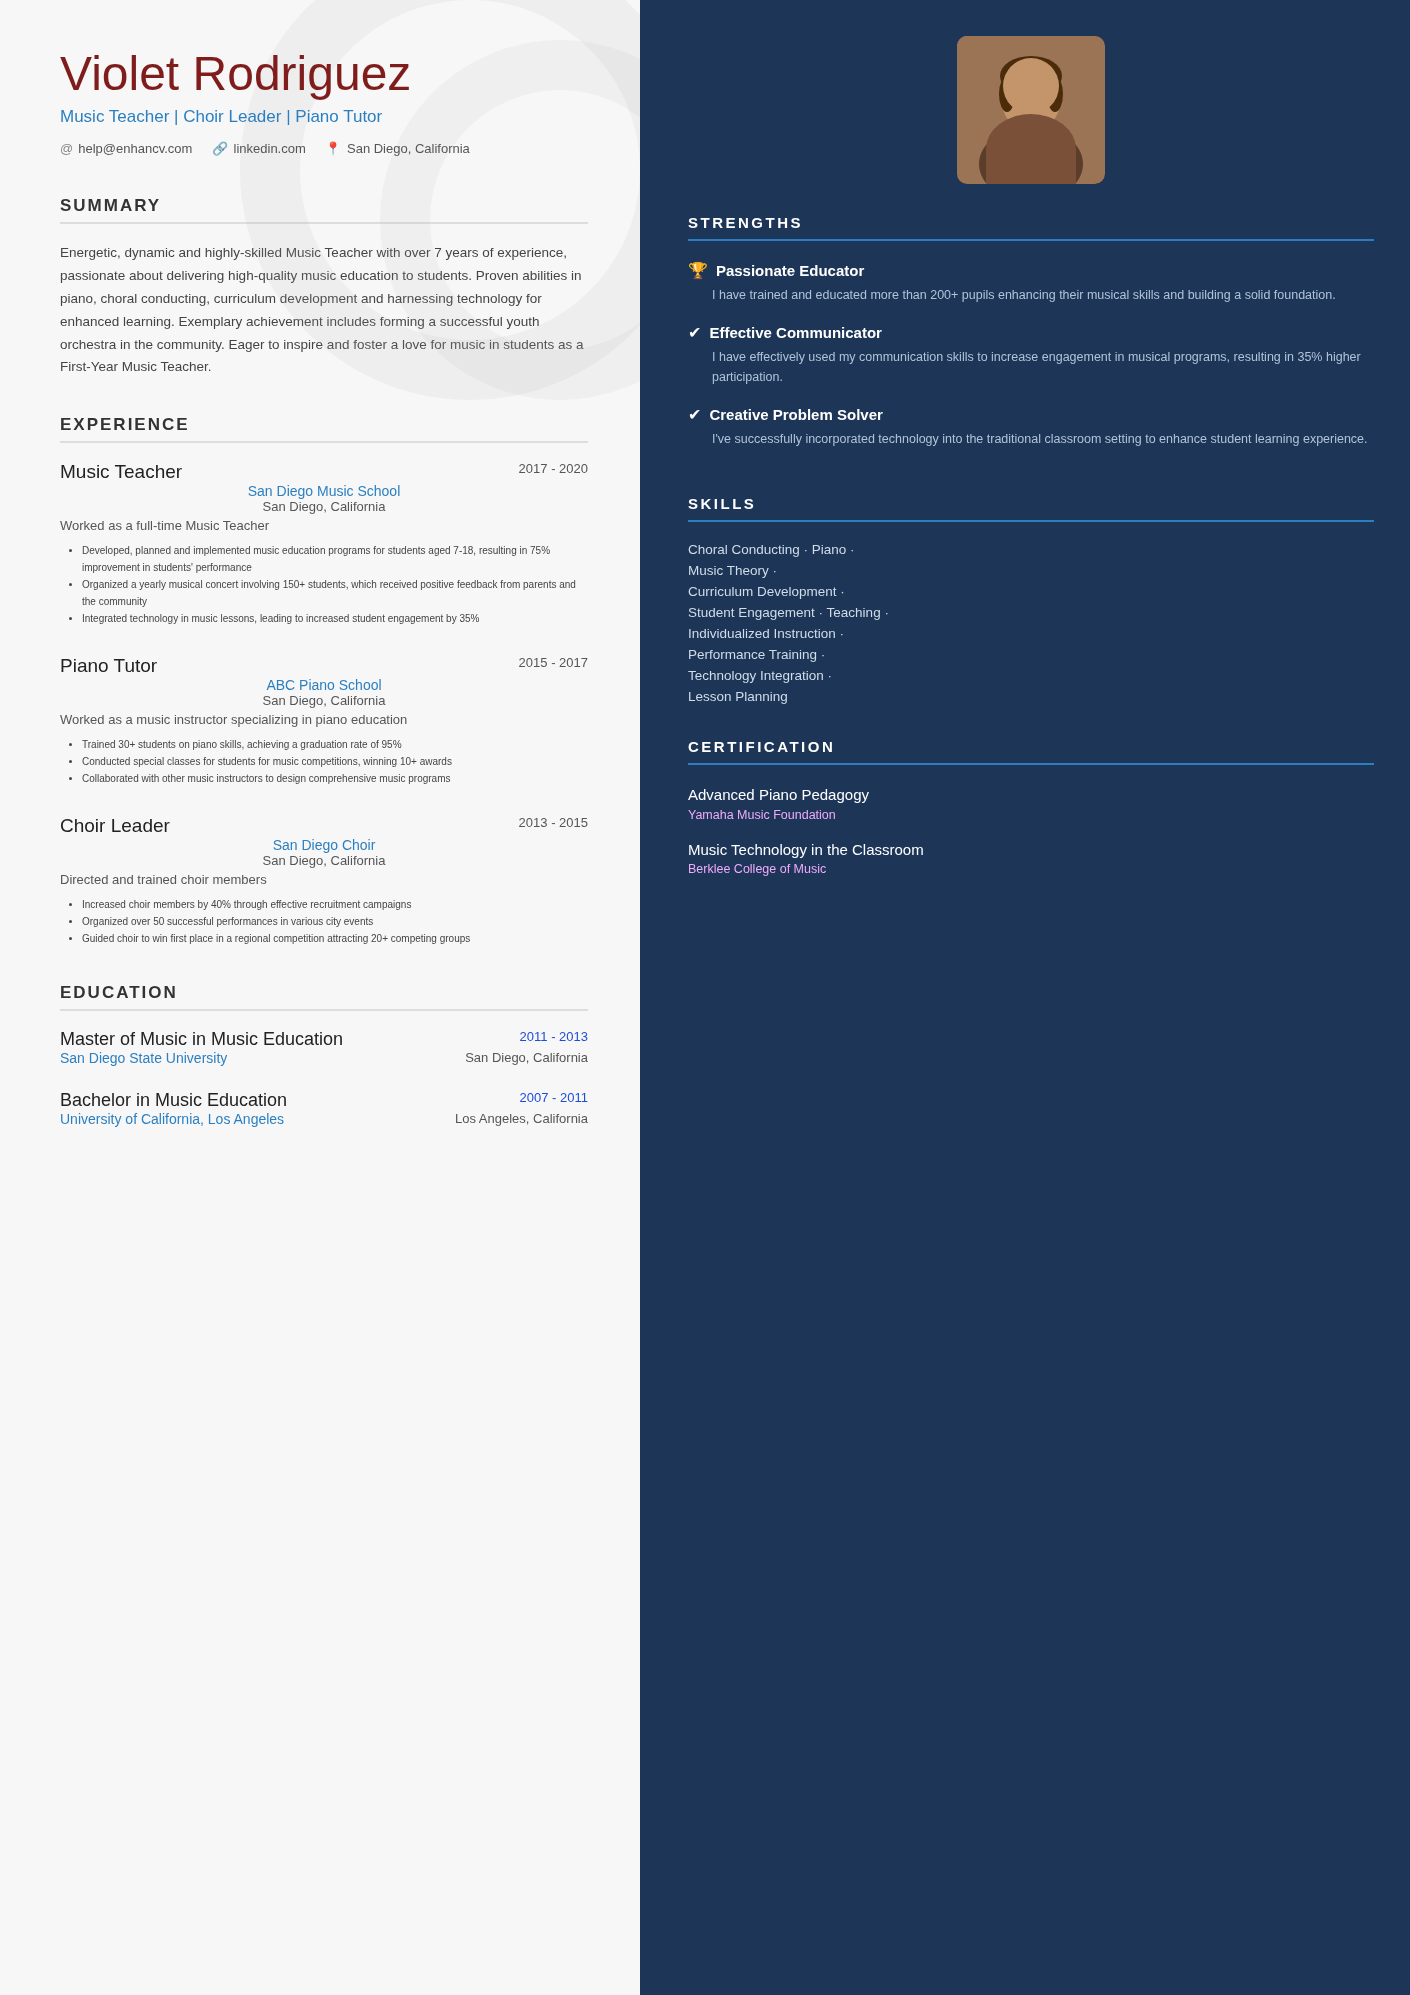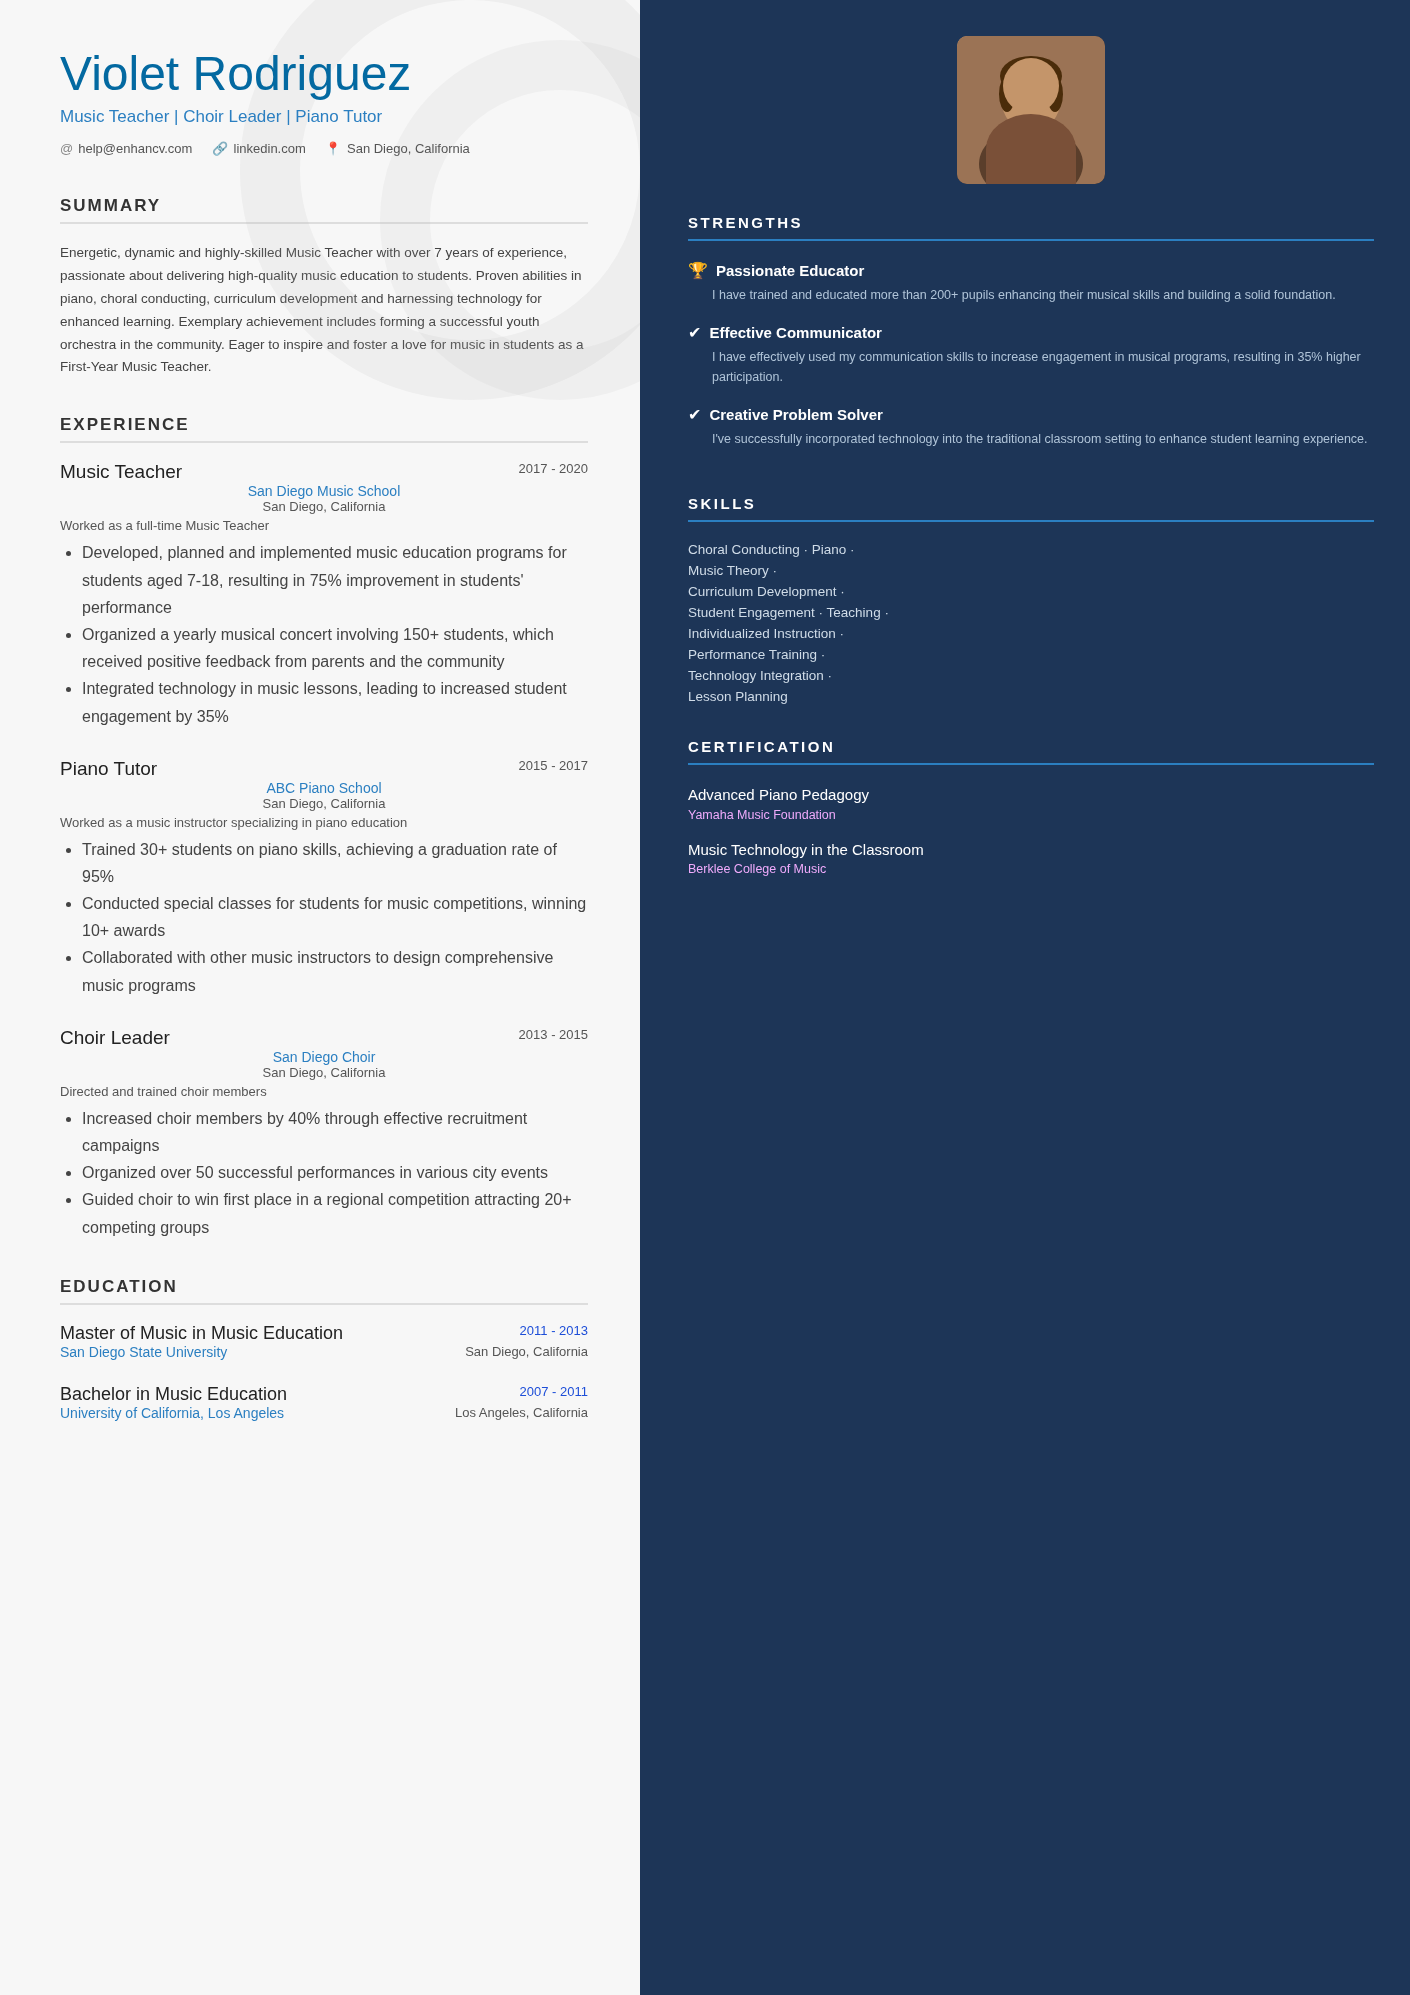"Violet Rodriguez" .name { color: #0369a1 -> #7f1d1d }
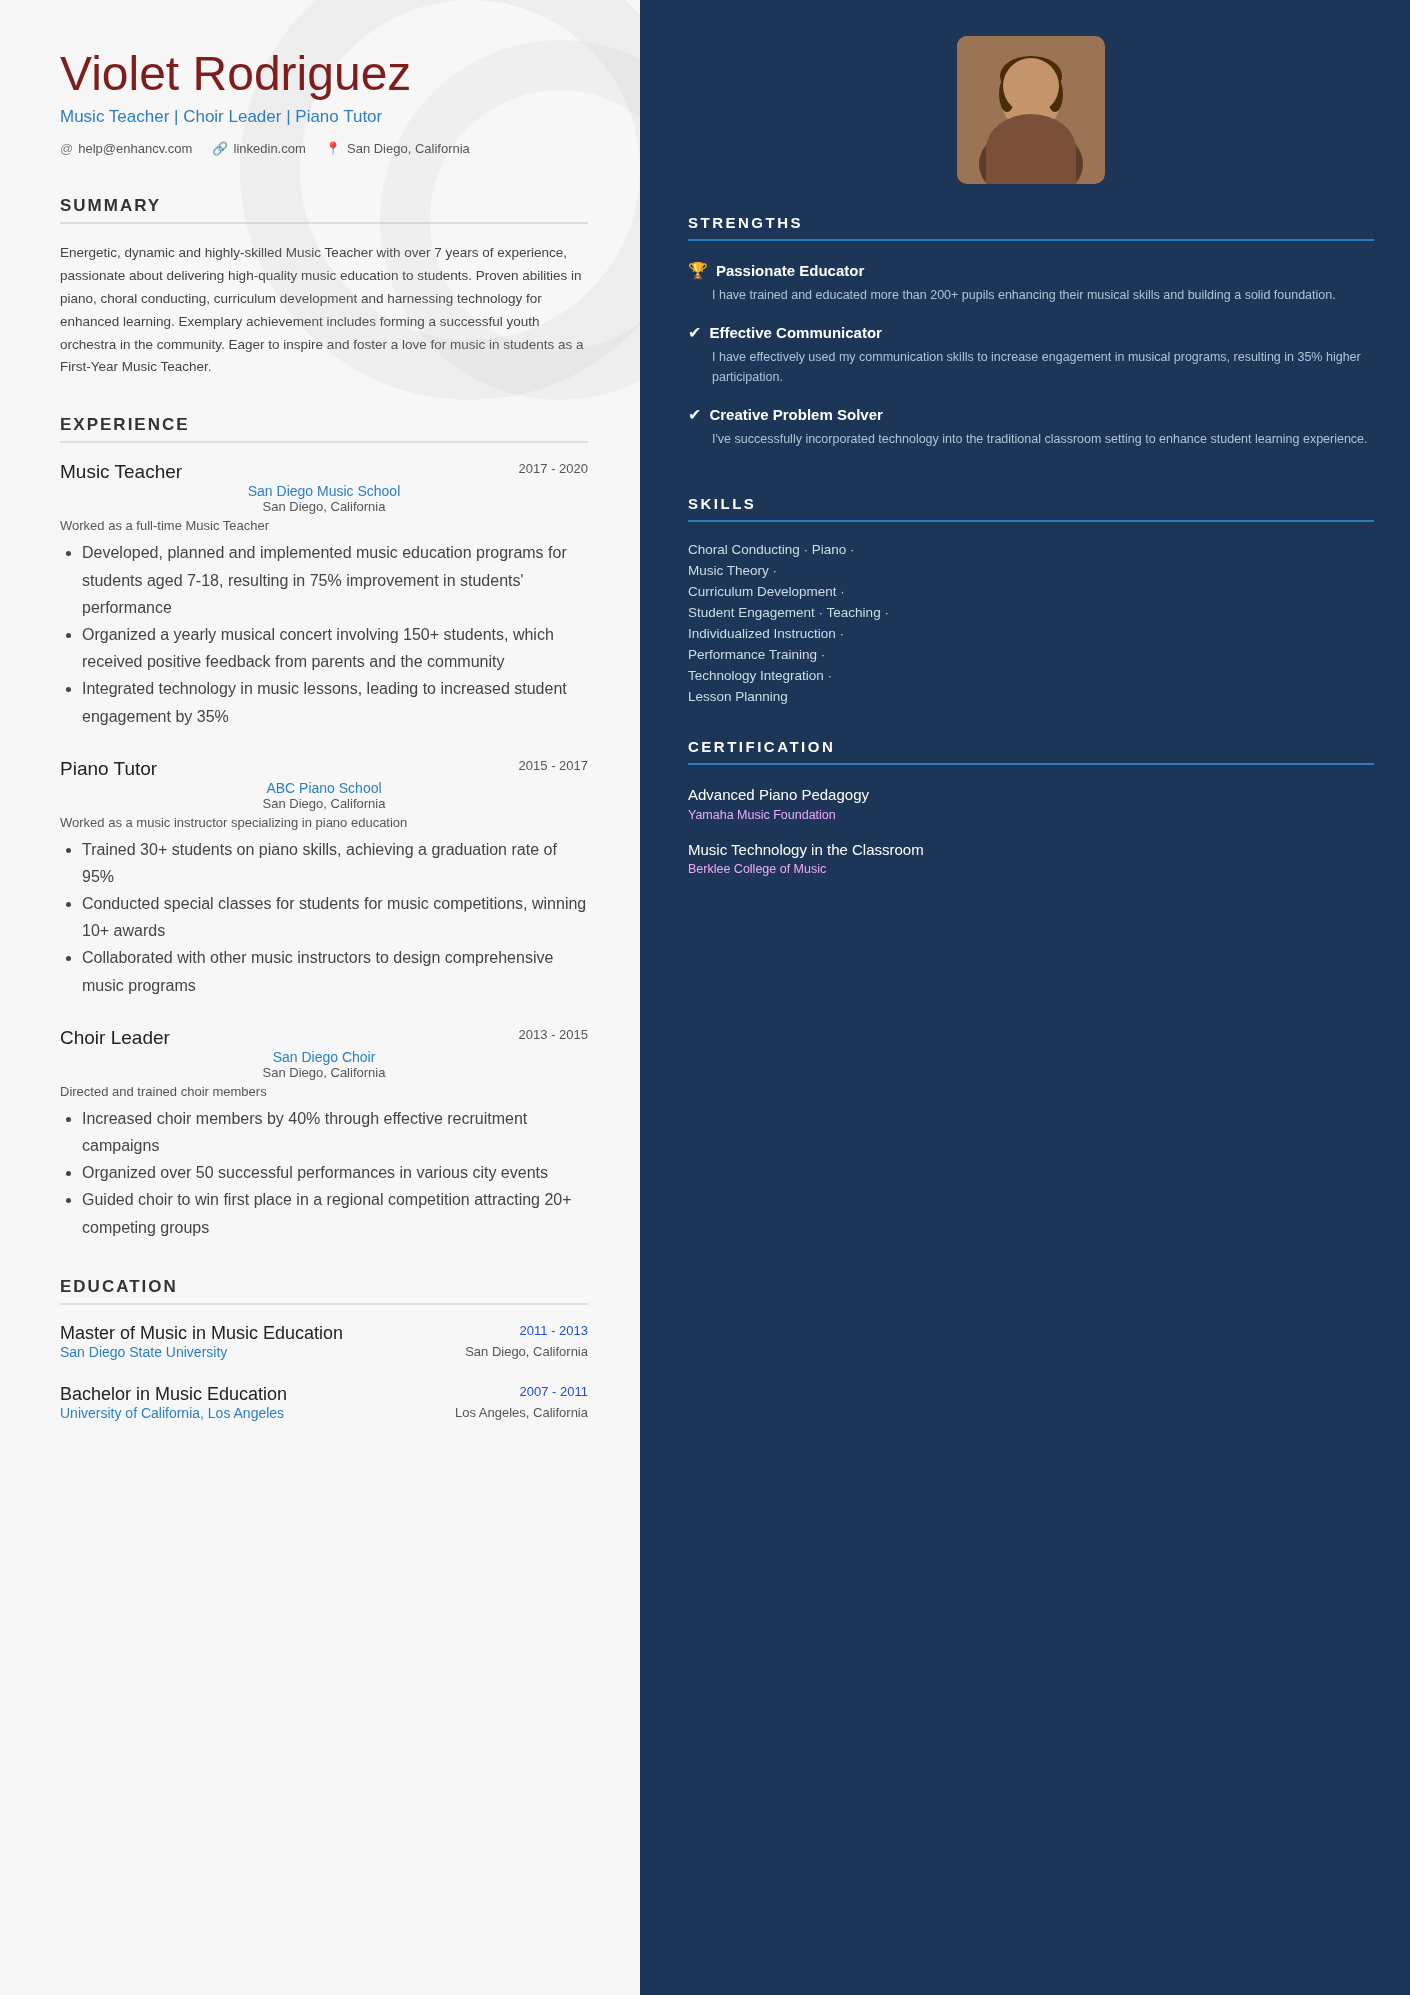"Developed, planned and implemented music" .job-bullets { font-size: 16px -> 10px; margin-top: none -> 9px }
